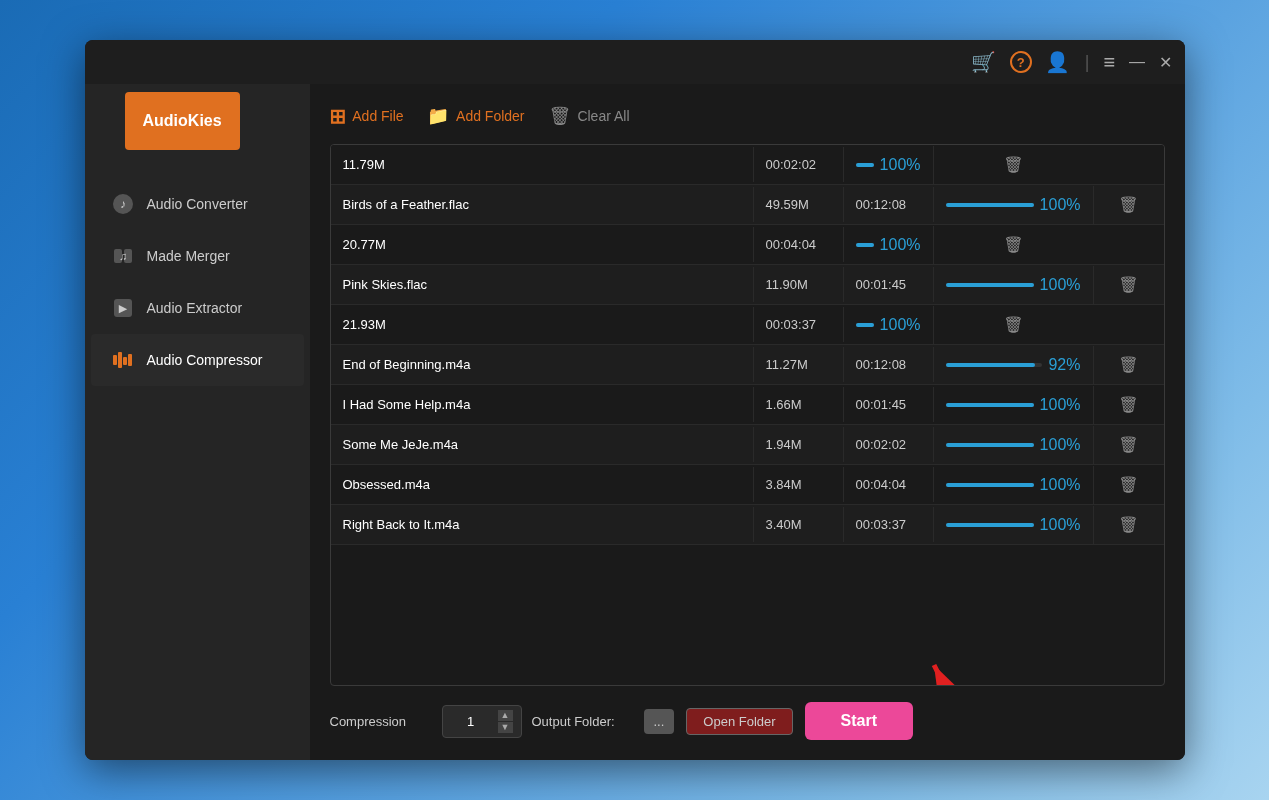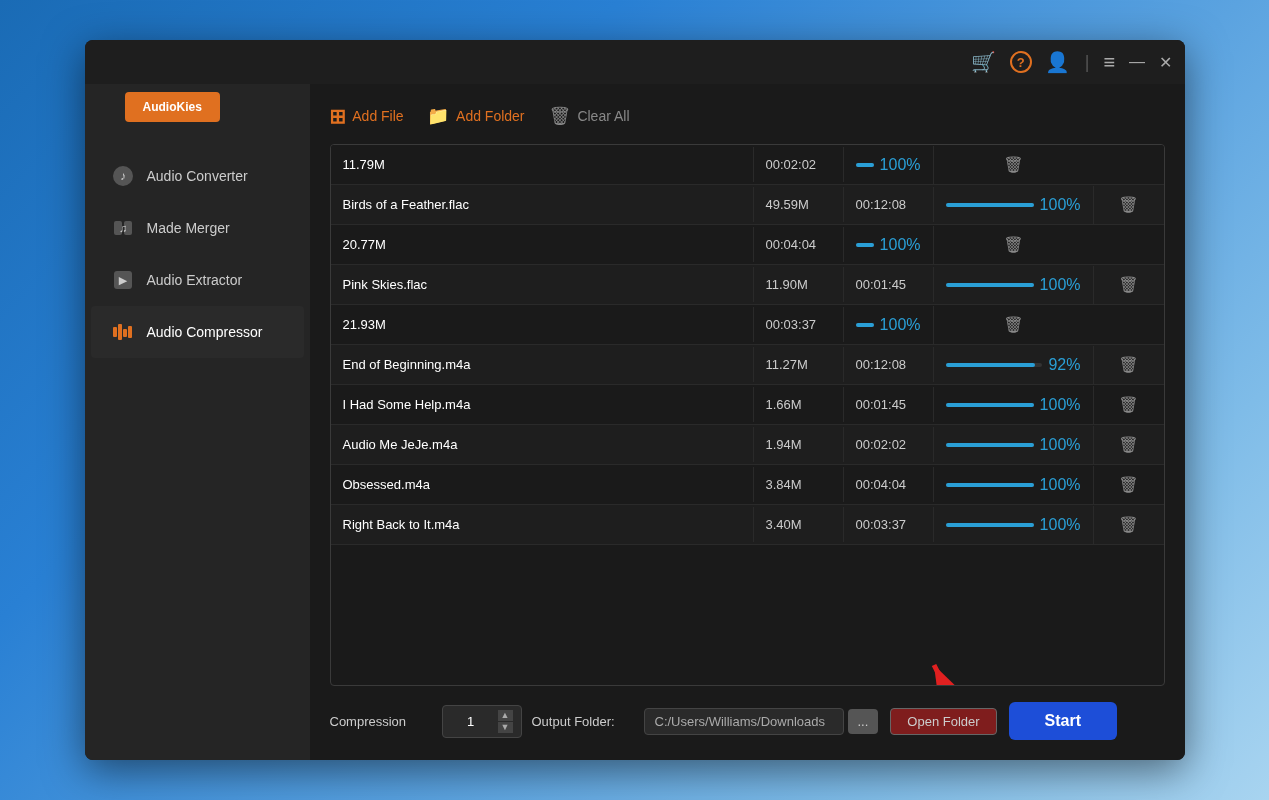"AudioKies" .brand-btn { font-size: 12px -> 16px; padding: 8px 18px -> 20px 18px }
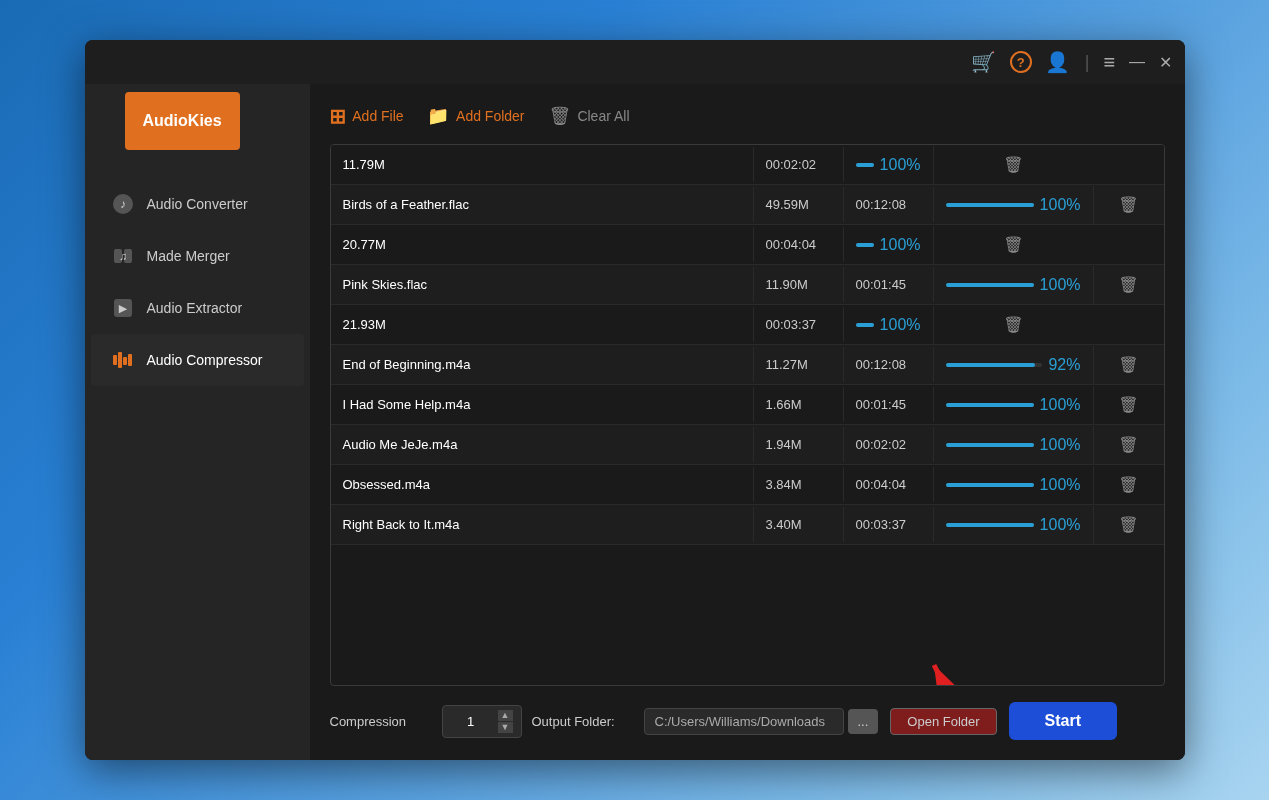"Audio Me JeJe.m4a" div.td-cell { text: Audio -> Some }
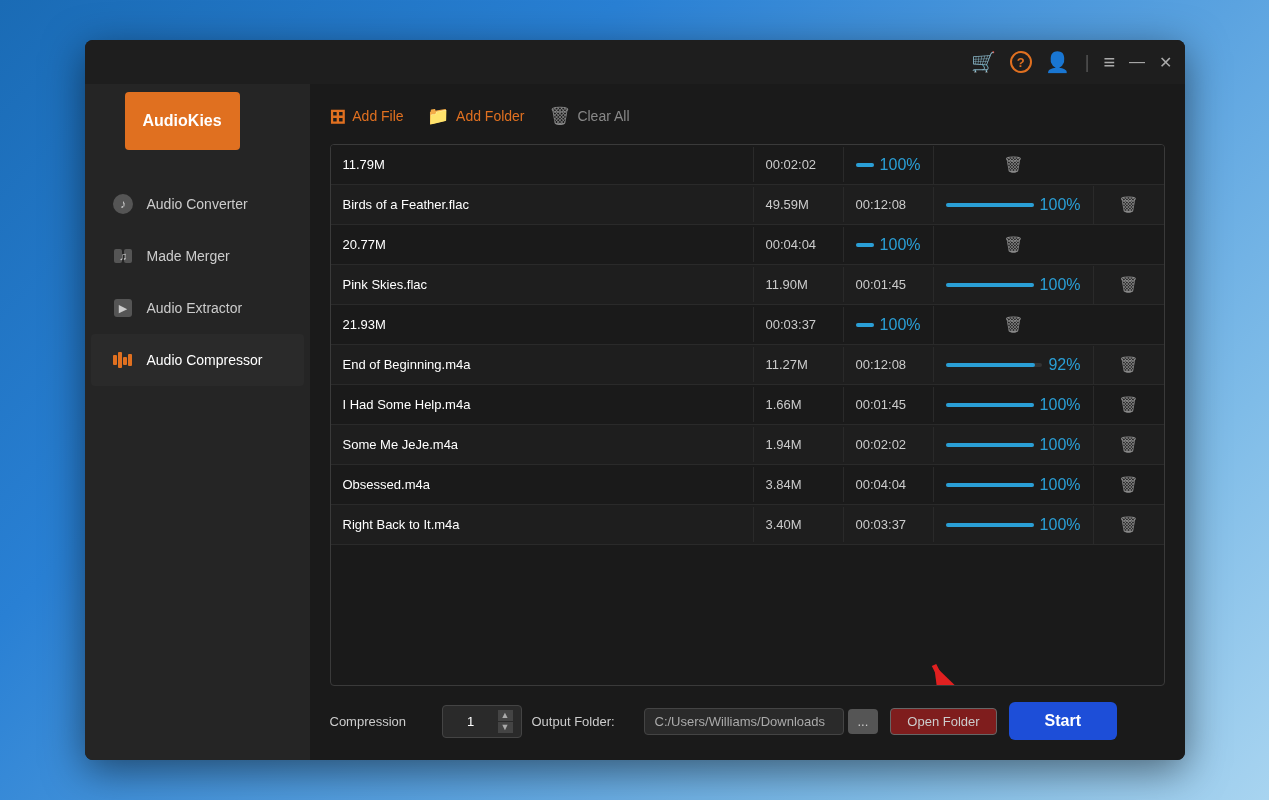"C:/Users/Williams/Downloads" span.output-path { html: <span>C:/Users/Williams/Downloads</span> -> none }
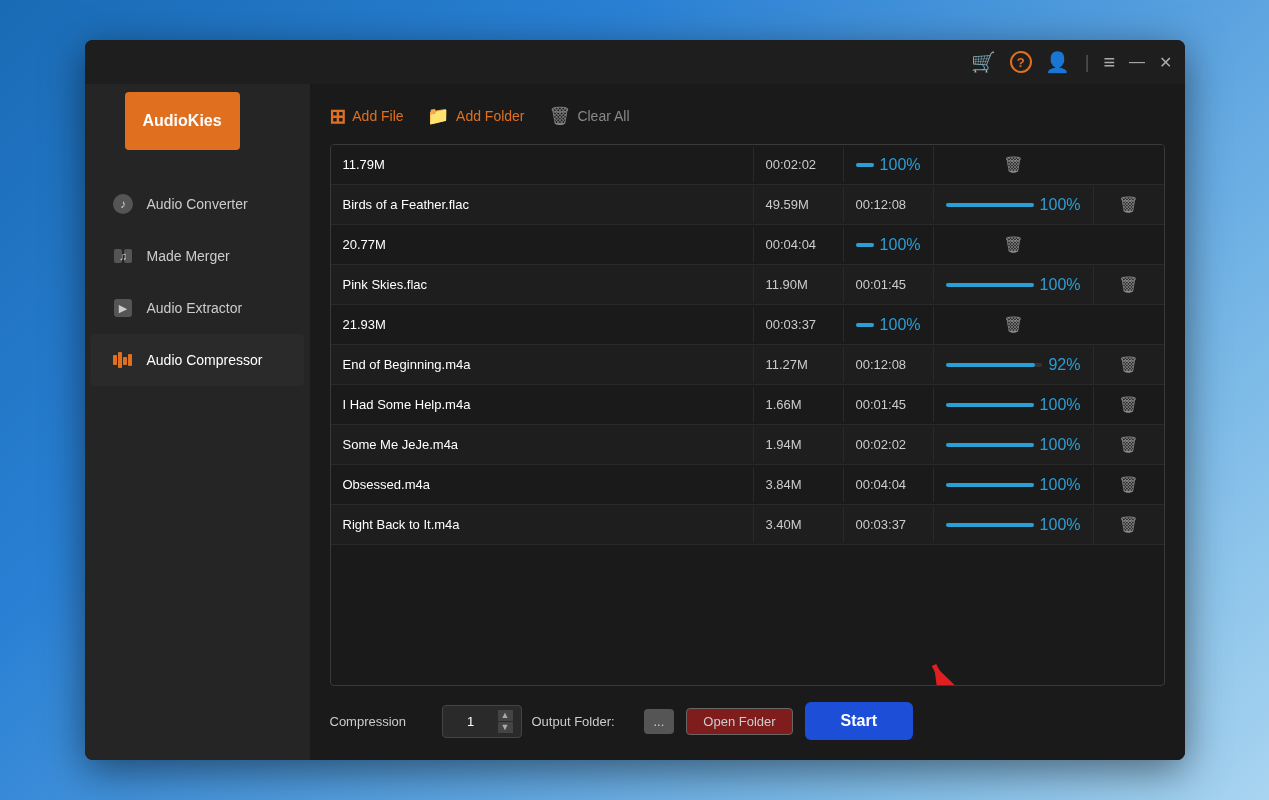"Start" .start-btn { background: #1d4ed8 -> #ec4899 }
